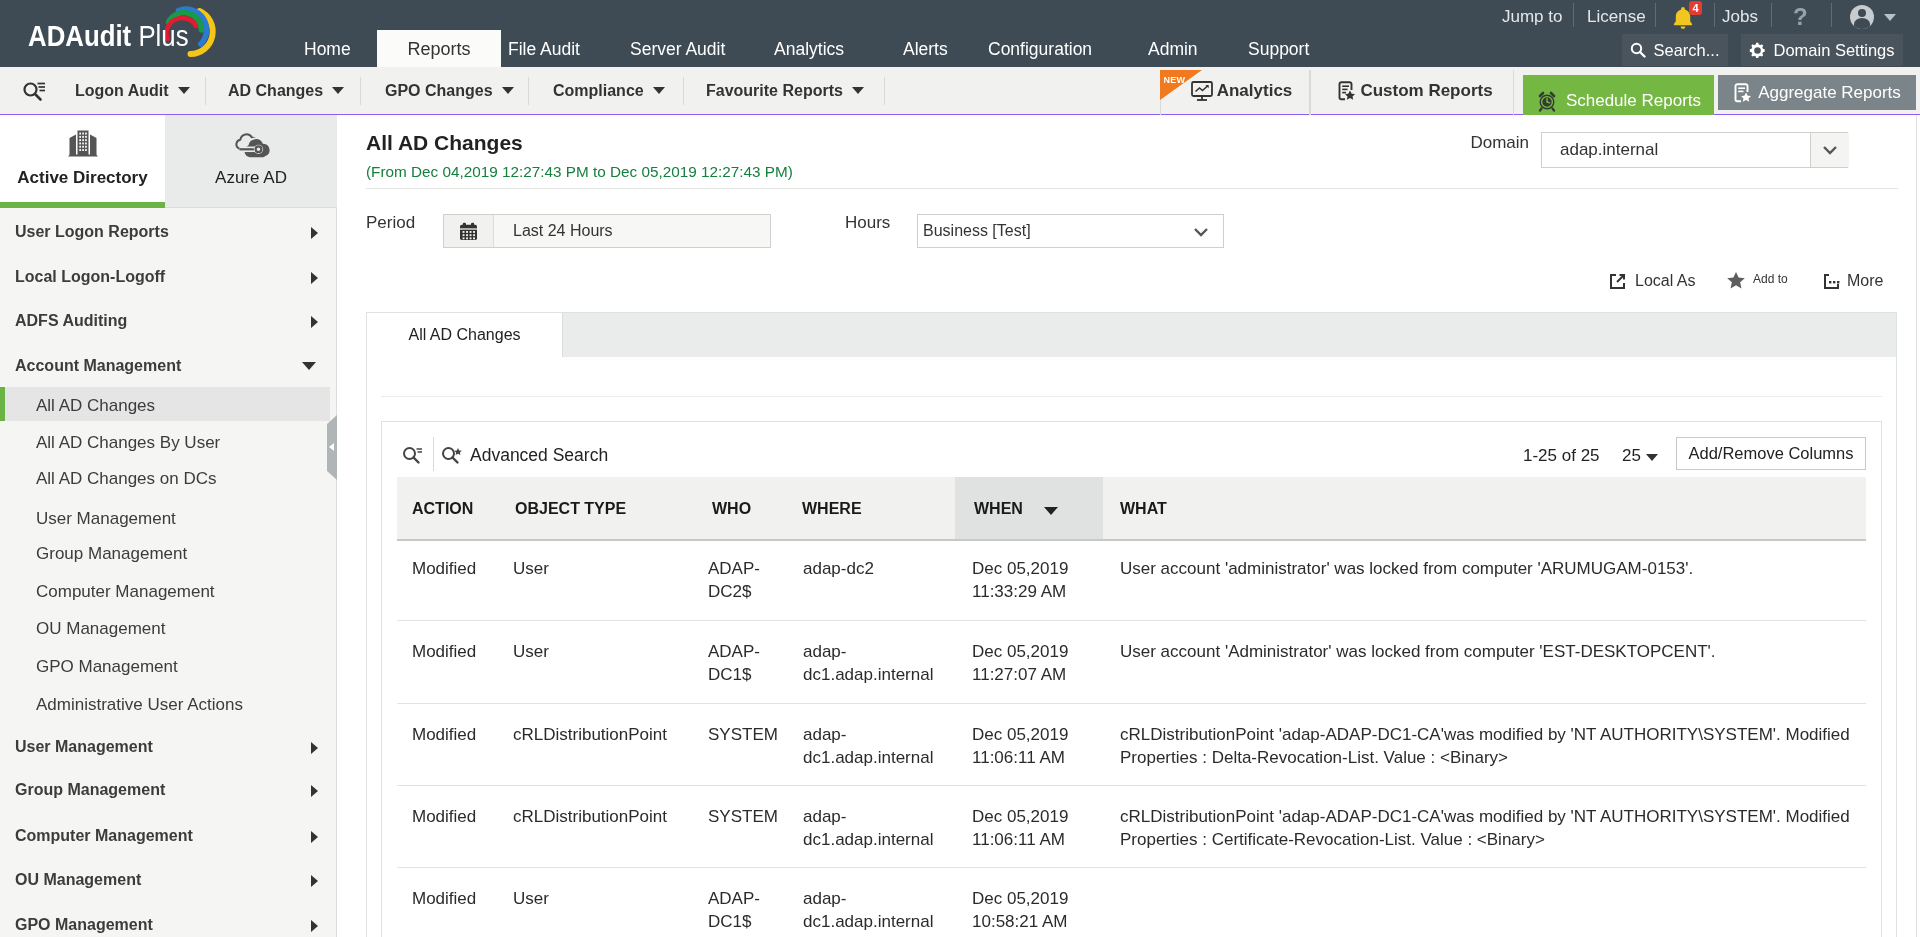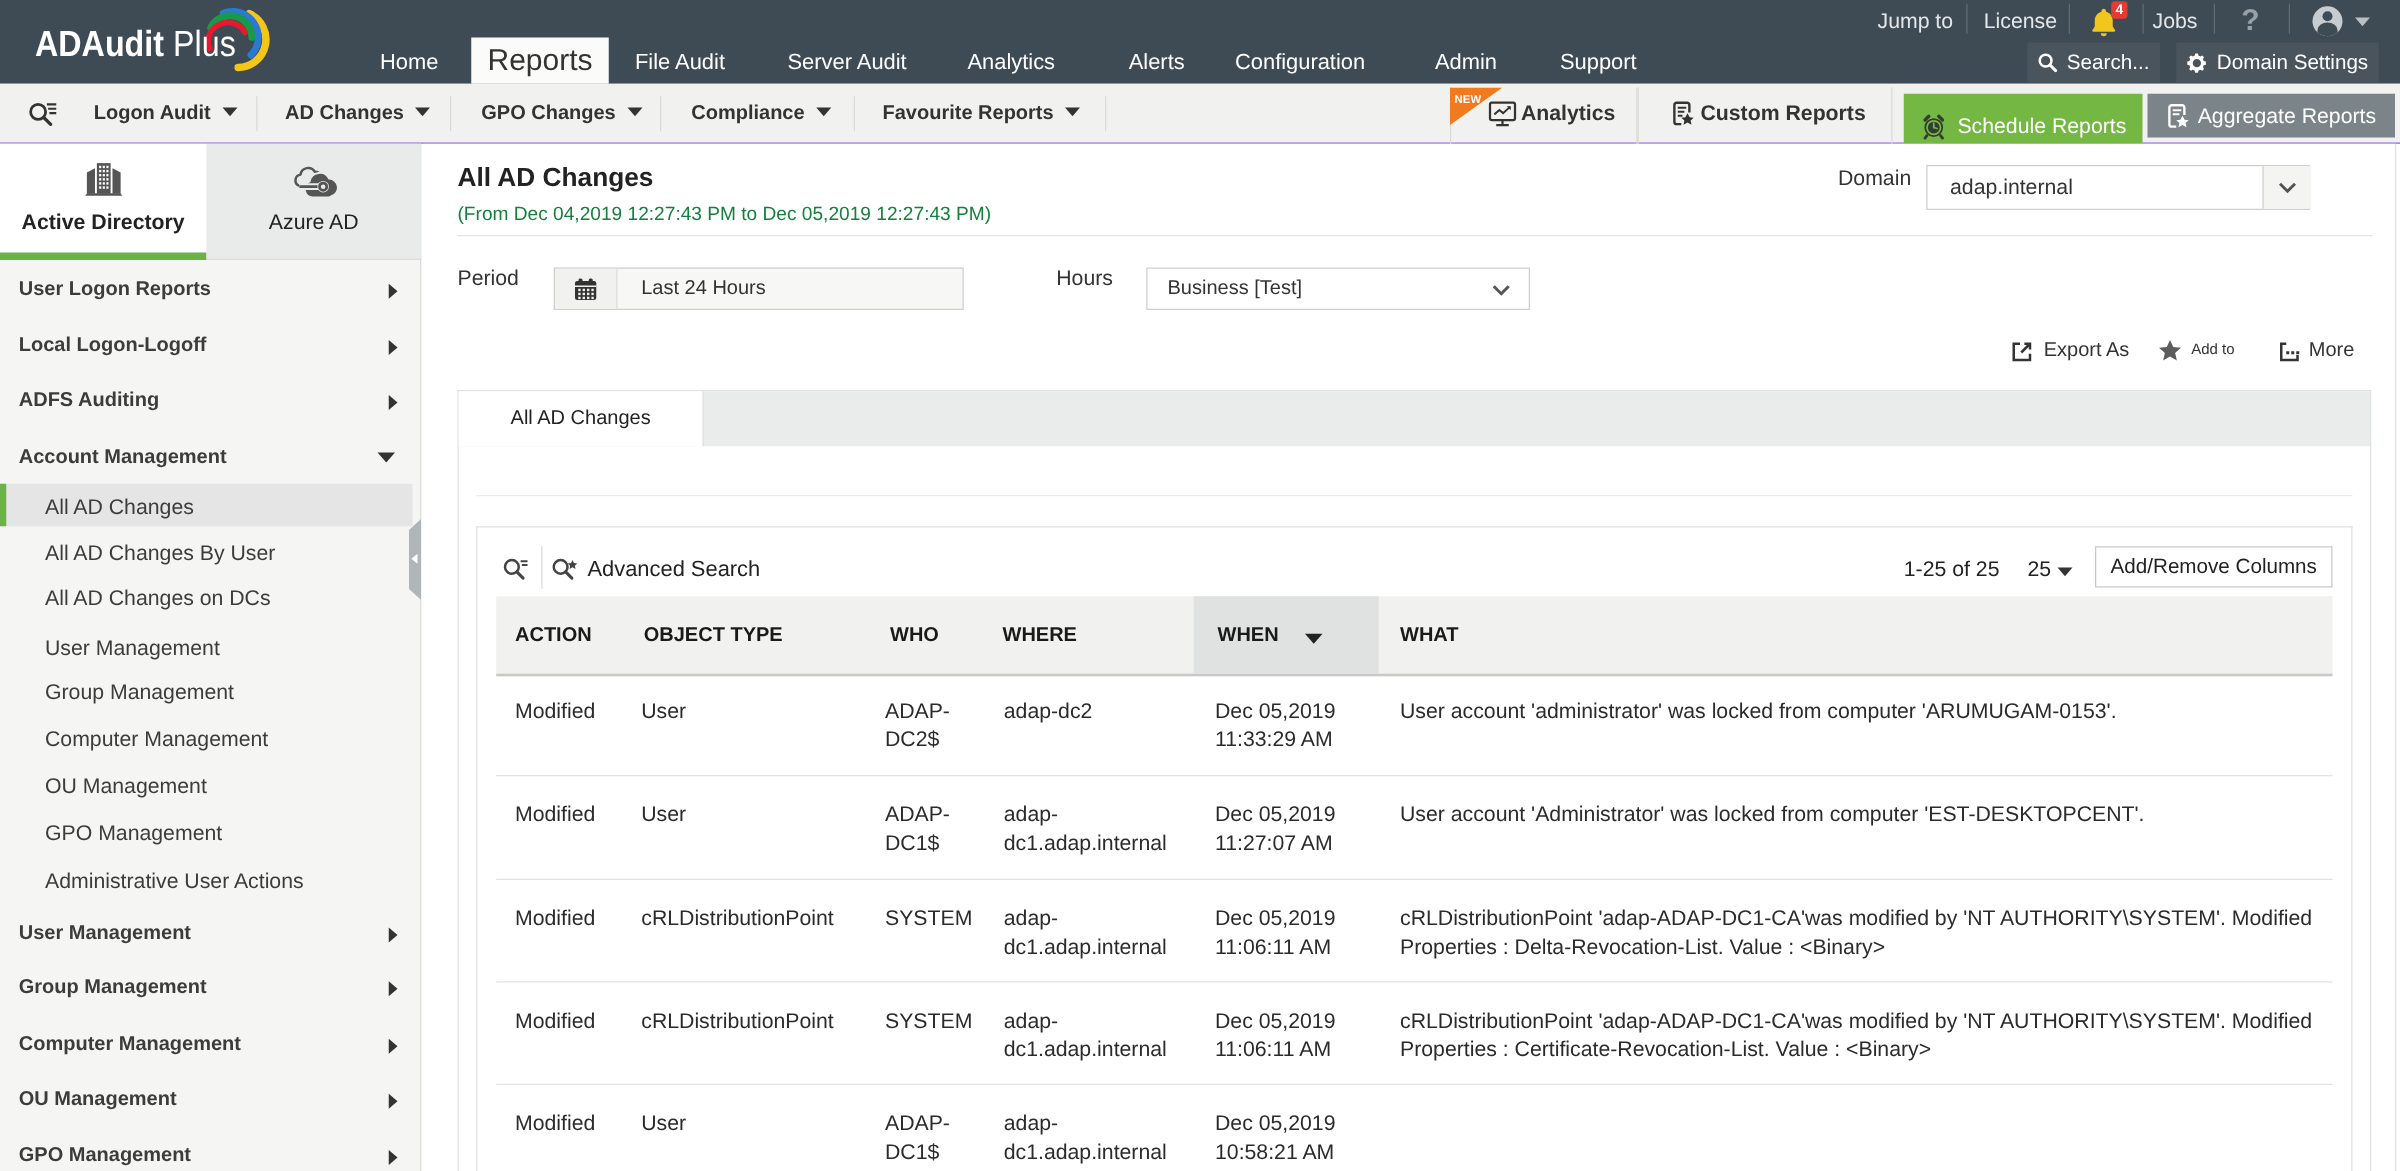"Reports" #tab-reports { font-size: 24px -> 18px; width: 110px -> 124px }
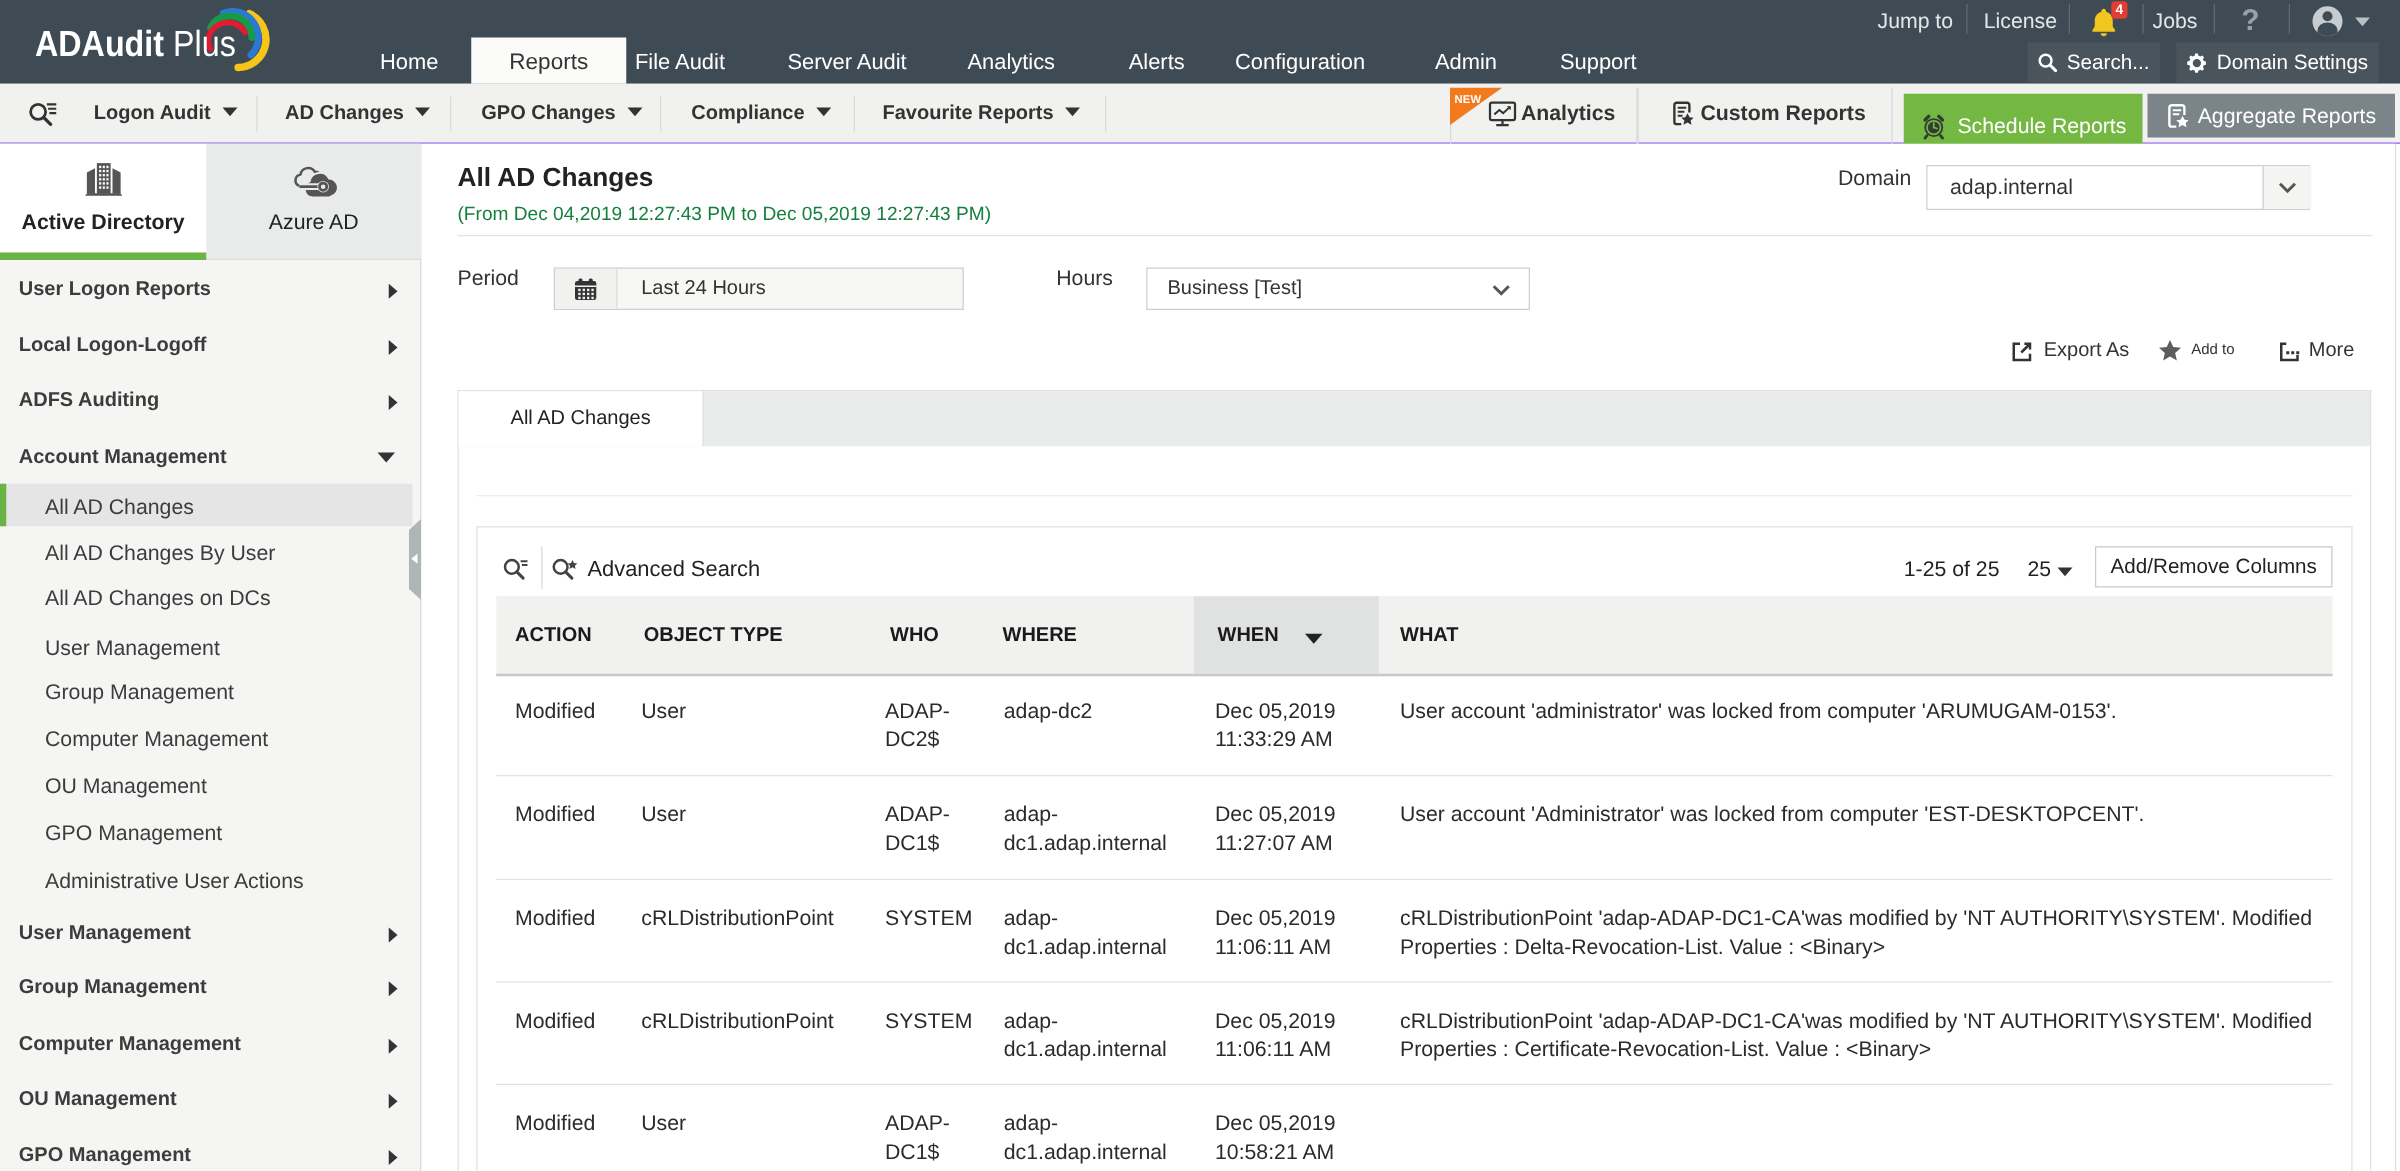"Business [Test]" div.abs { left: 16px -> 5px }
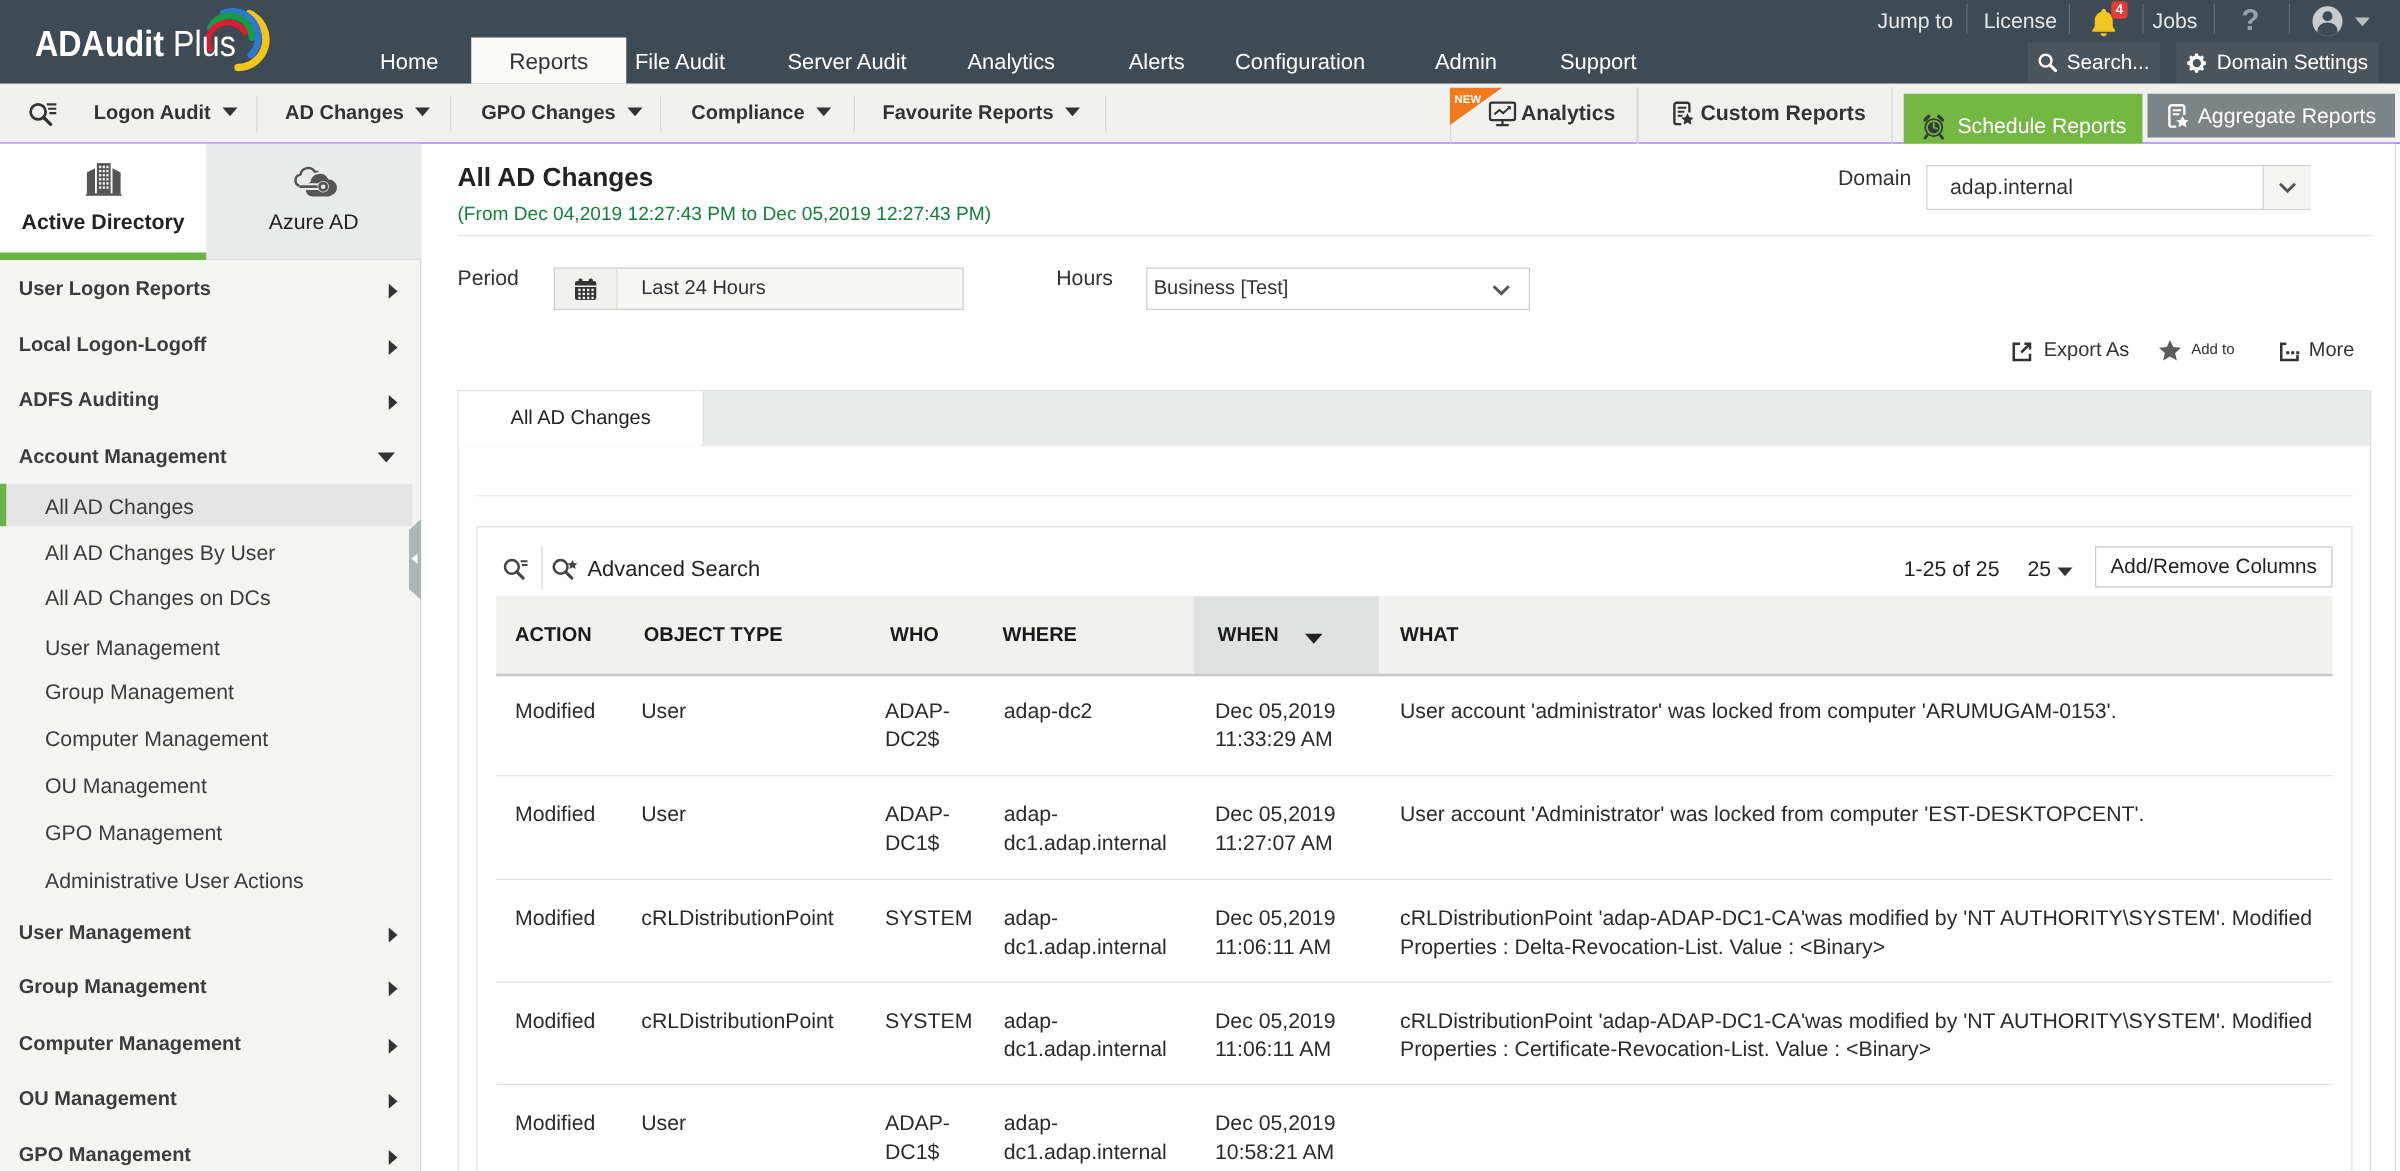"Export As" div.abs { text: Export -> Local }
